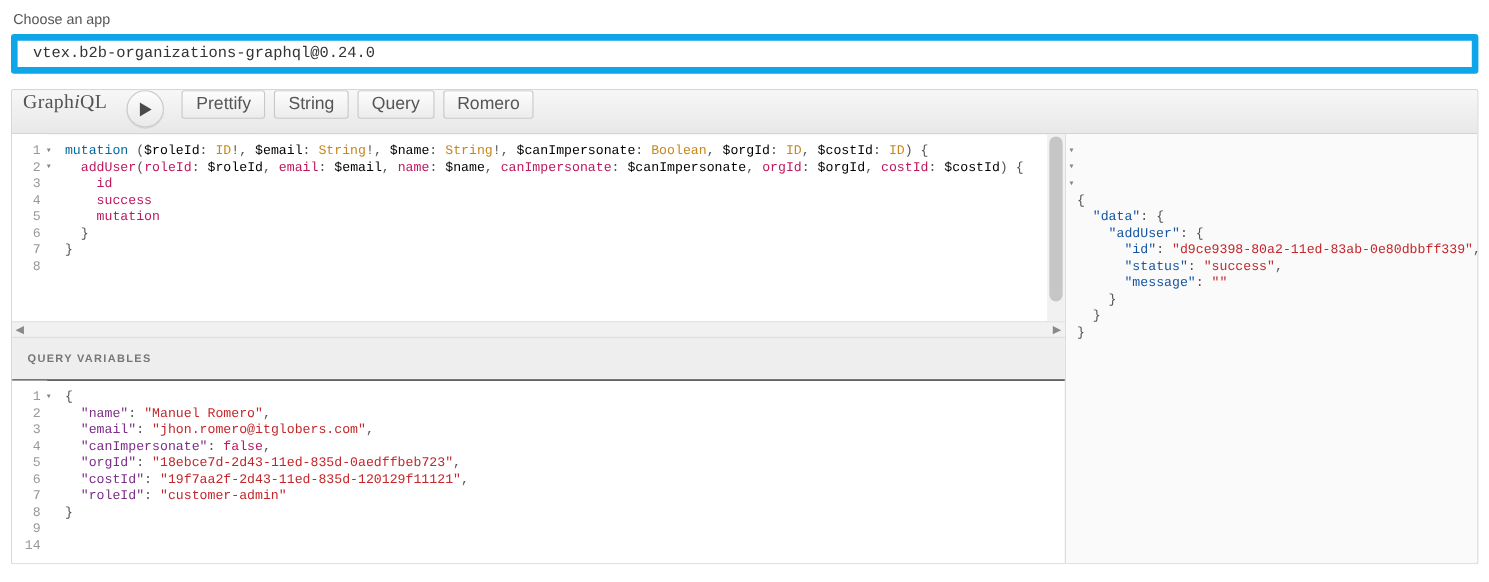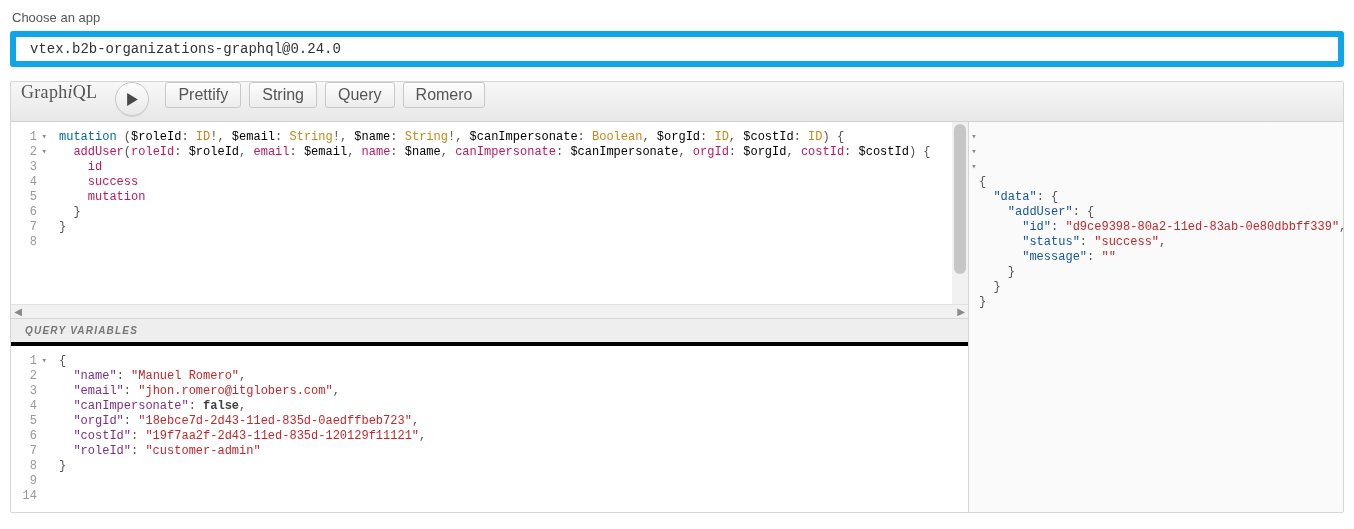"QUERY VARIABLES" .qv-header { border-bottom: 4px solid #000000 -> 1px solid #000000; font-style: italic -> none; height: 28px -> 40px }
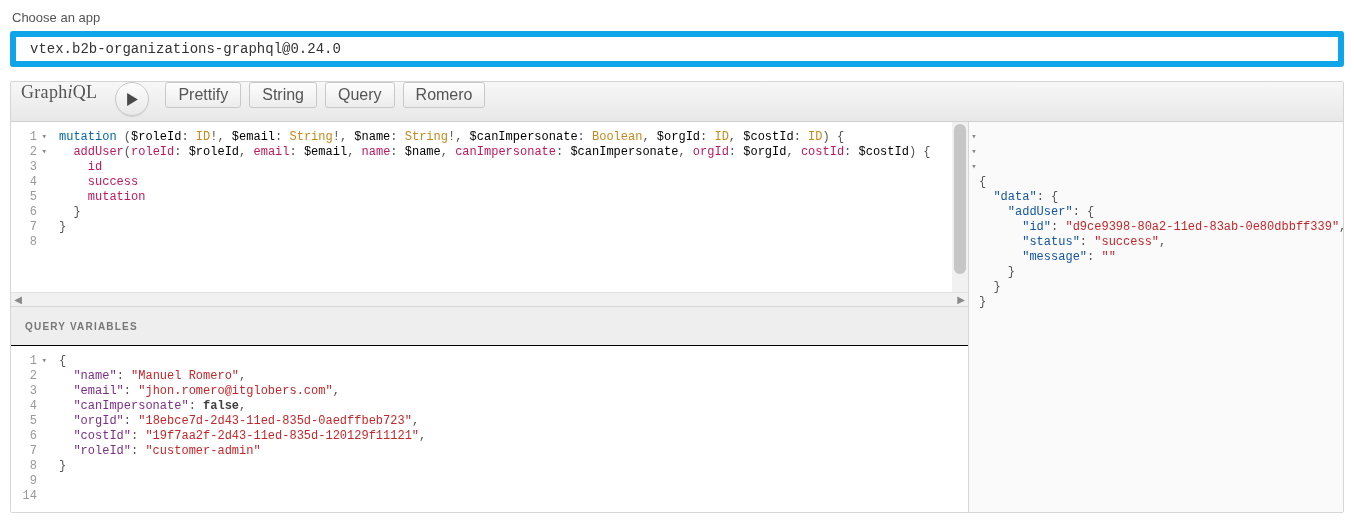"false" .bool { color: #404040 -> #be185d; font-weight: bold -> none }
